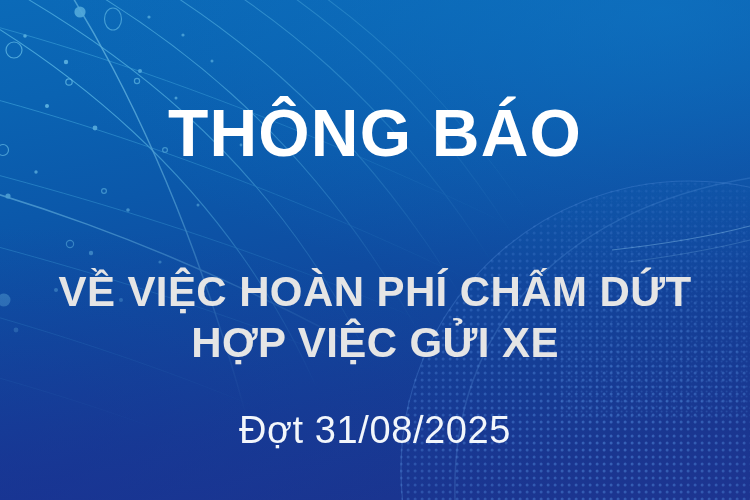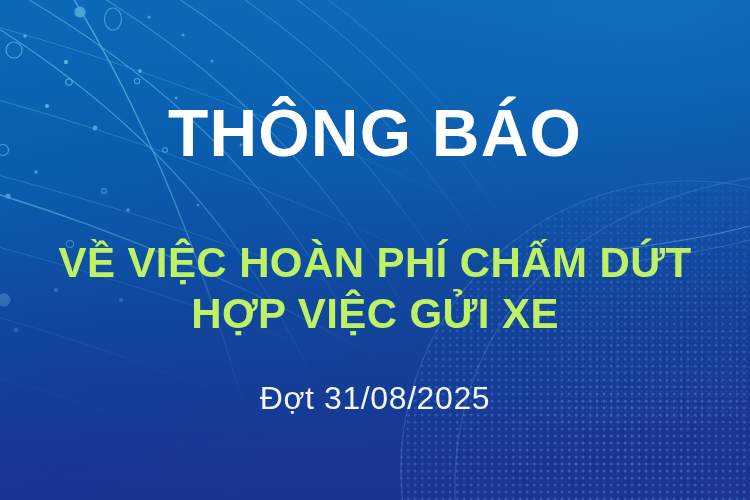"VỀ VIỆC HOÀN PHÍ CHẤM" .subtitle-block { color: #bef264 -> #e5e5e5; margin-top: 27px -> 56px }
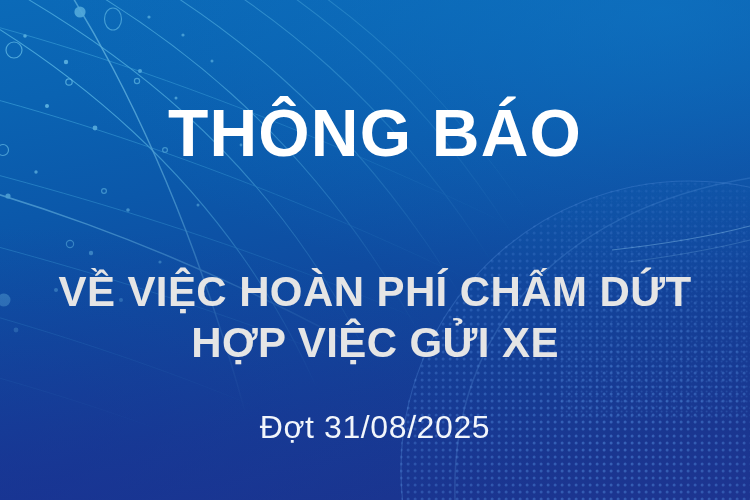"Đợt 31/08/2025" .date-line { font-size: 32px -> 38px }
